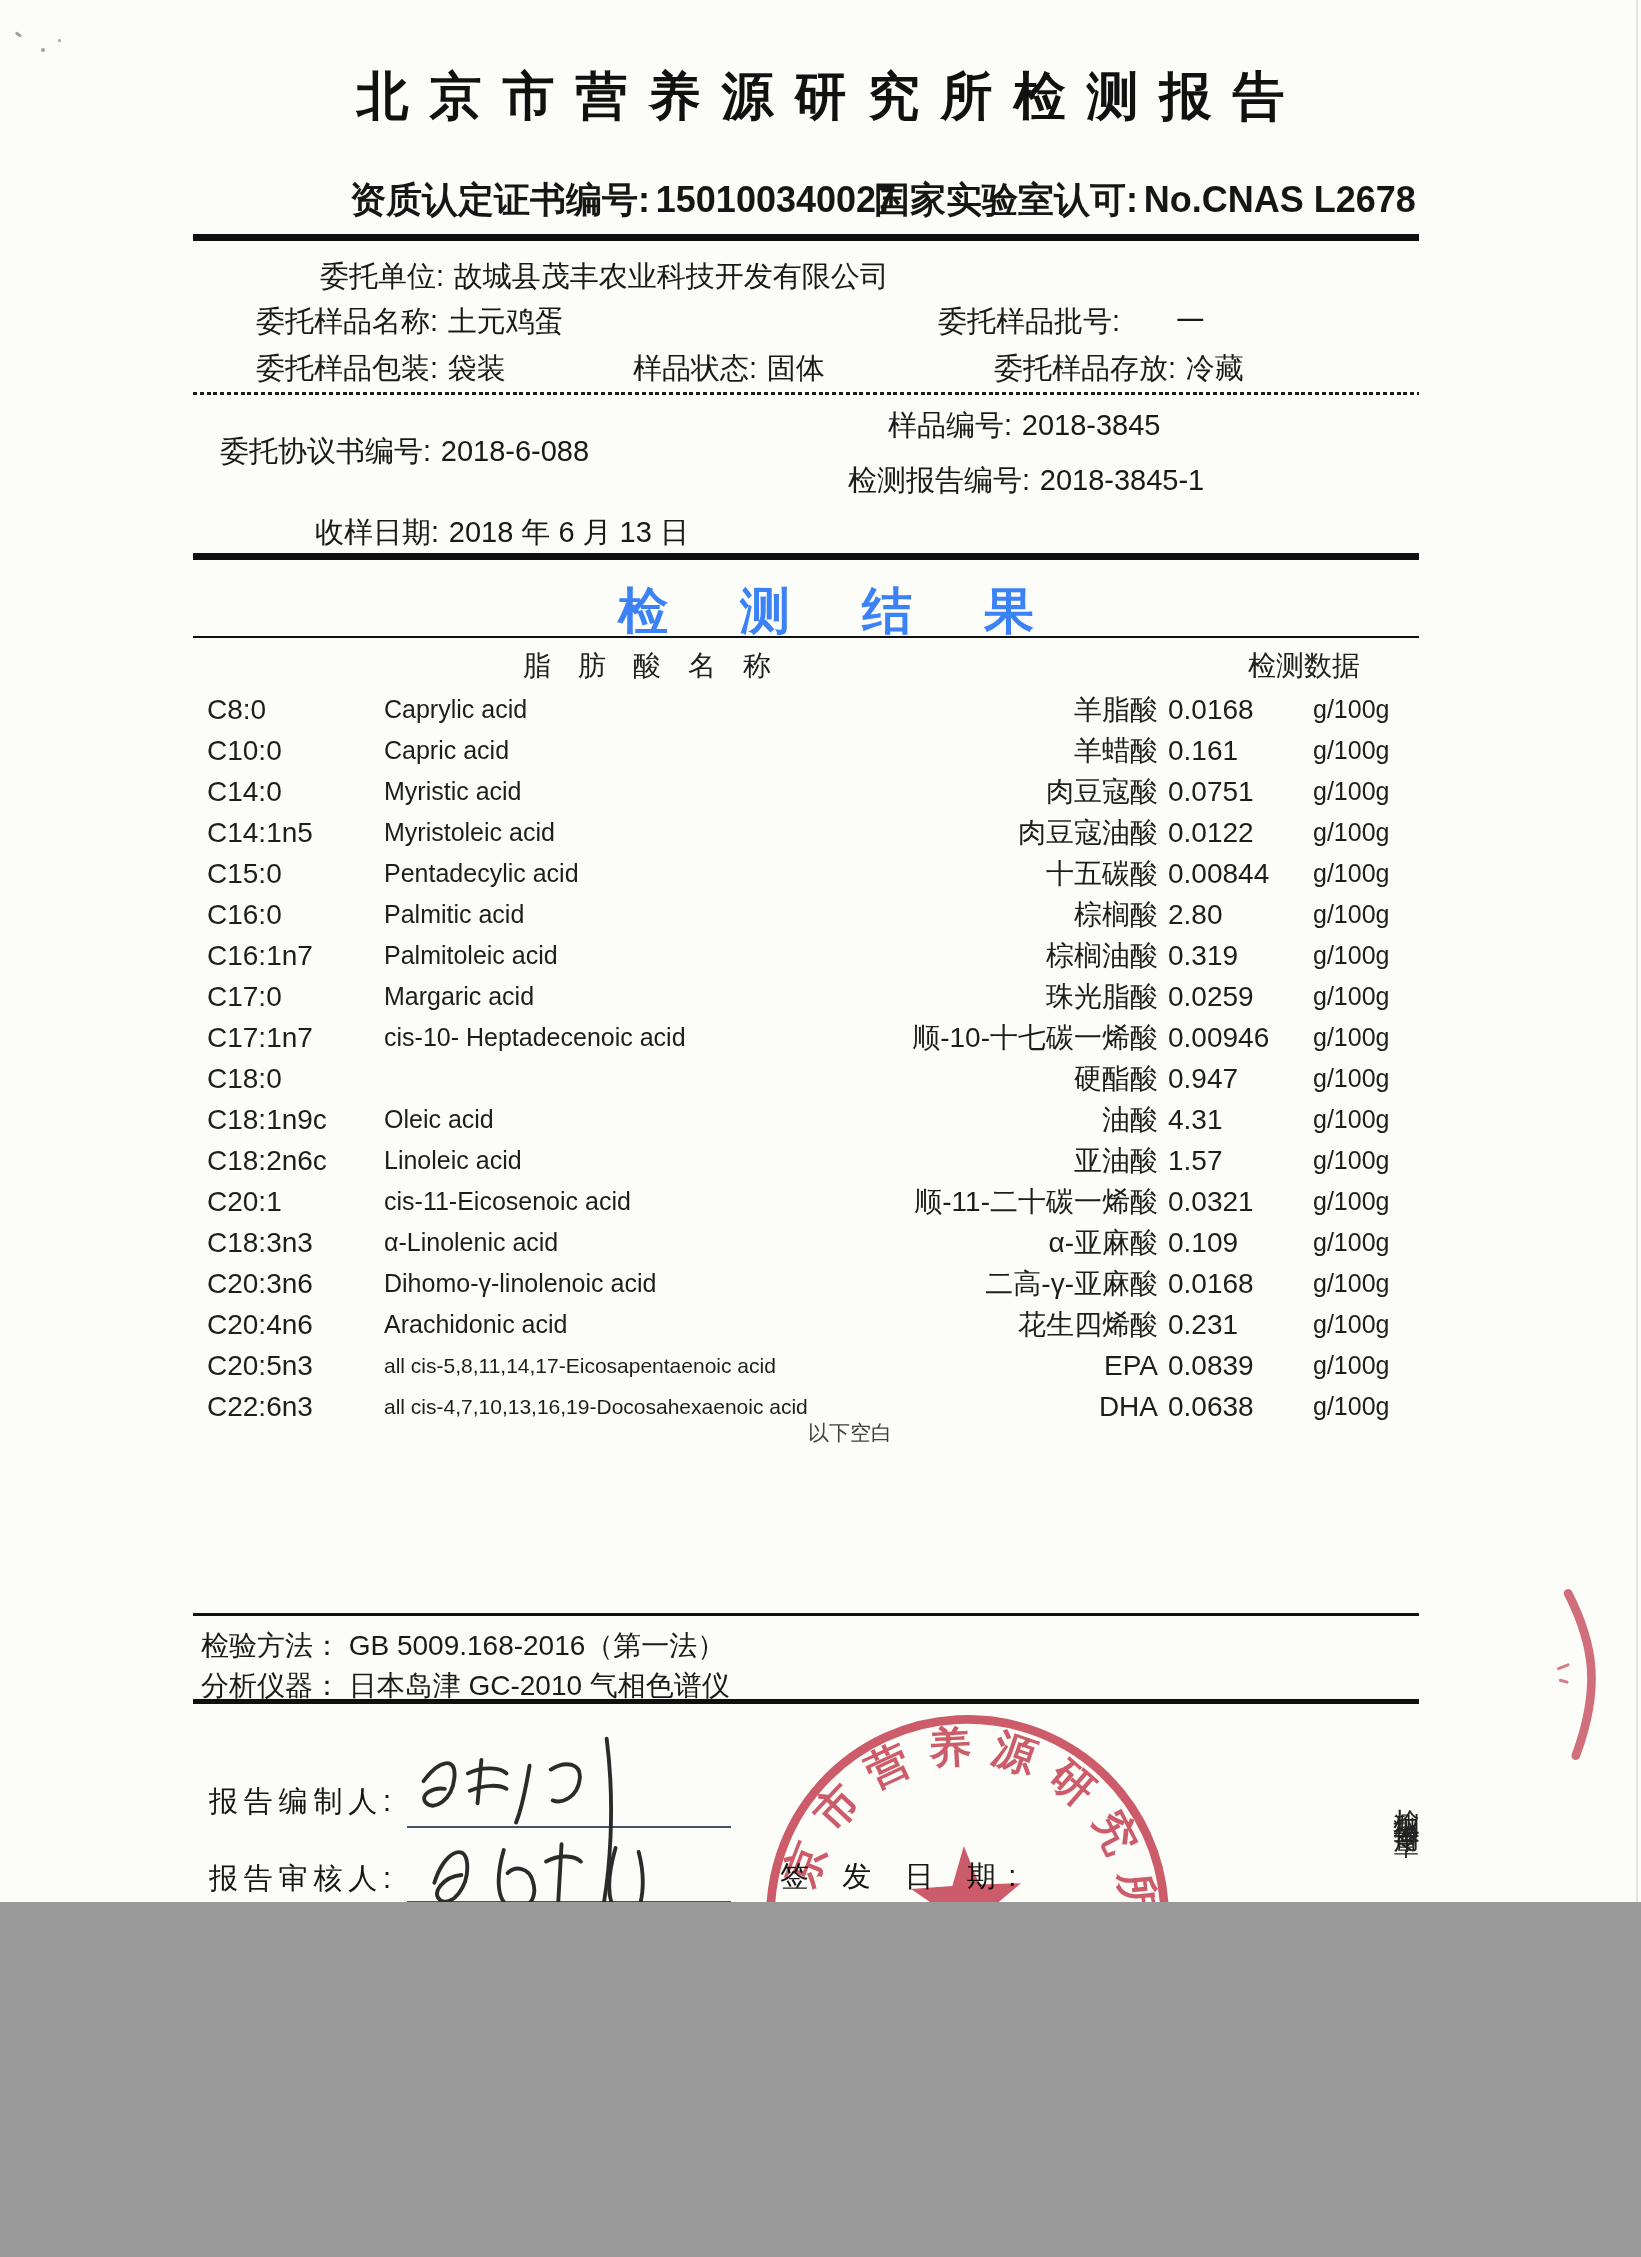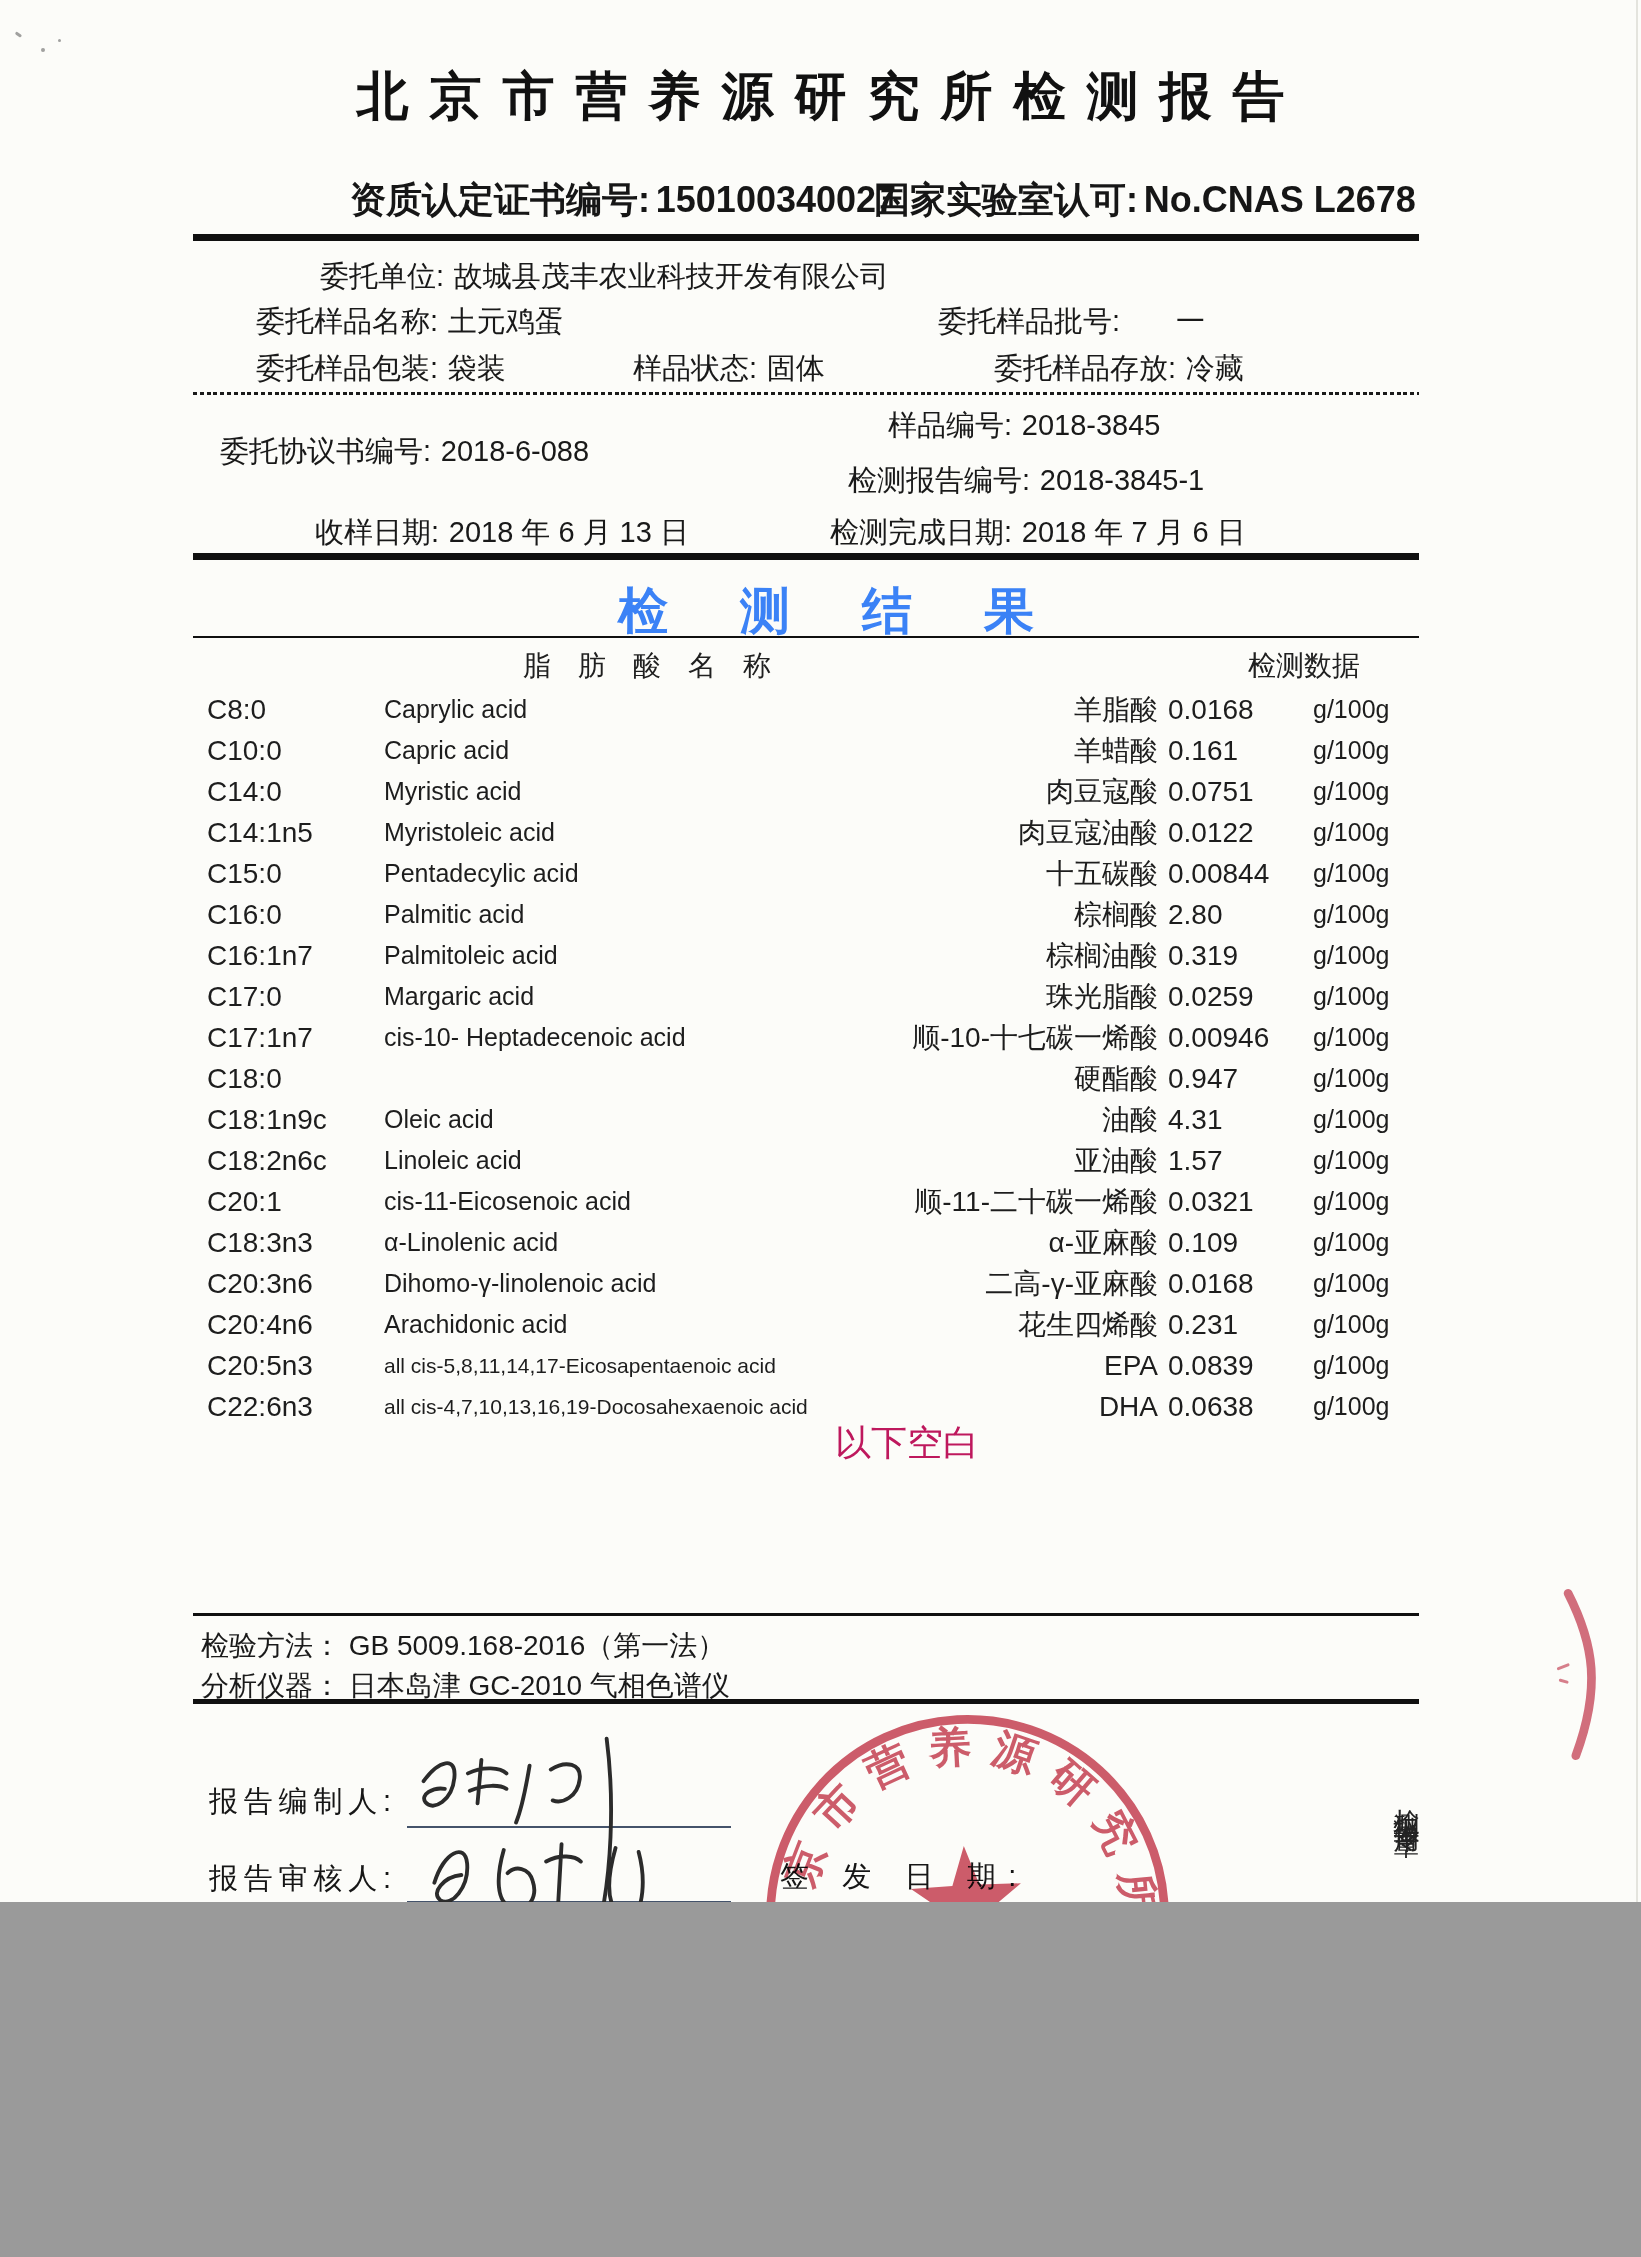"检测完成日期: 2018 年 7 月" div.abs { html: <div> <span>检测完成日期:</span><span>2018 年 7 月 6 日</span> </div> -> none }
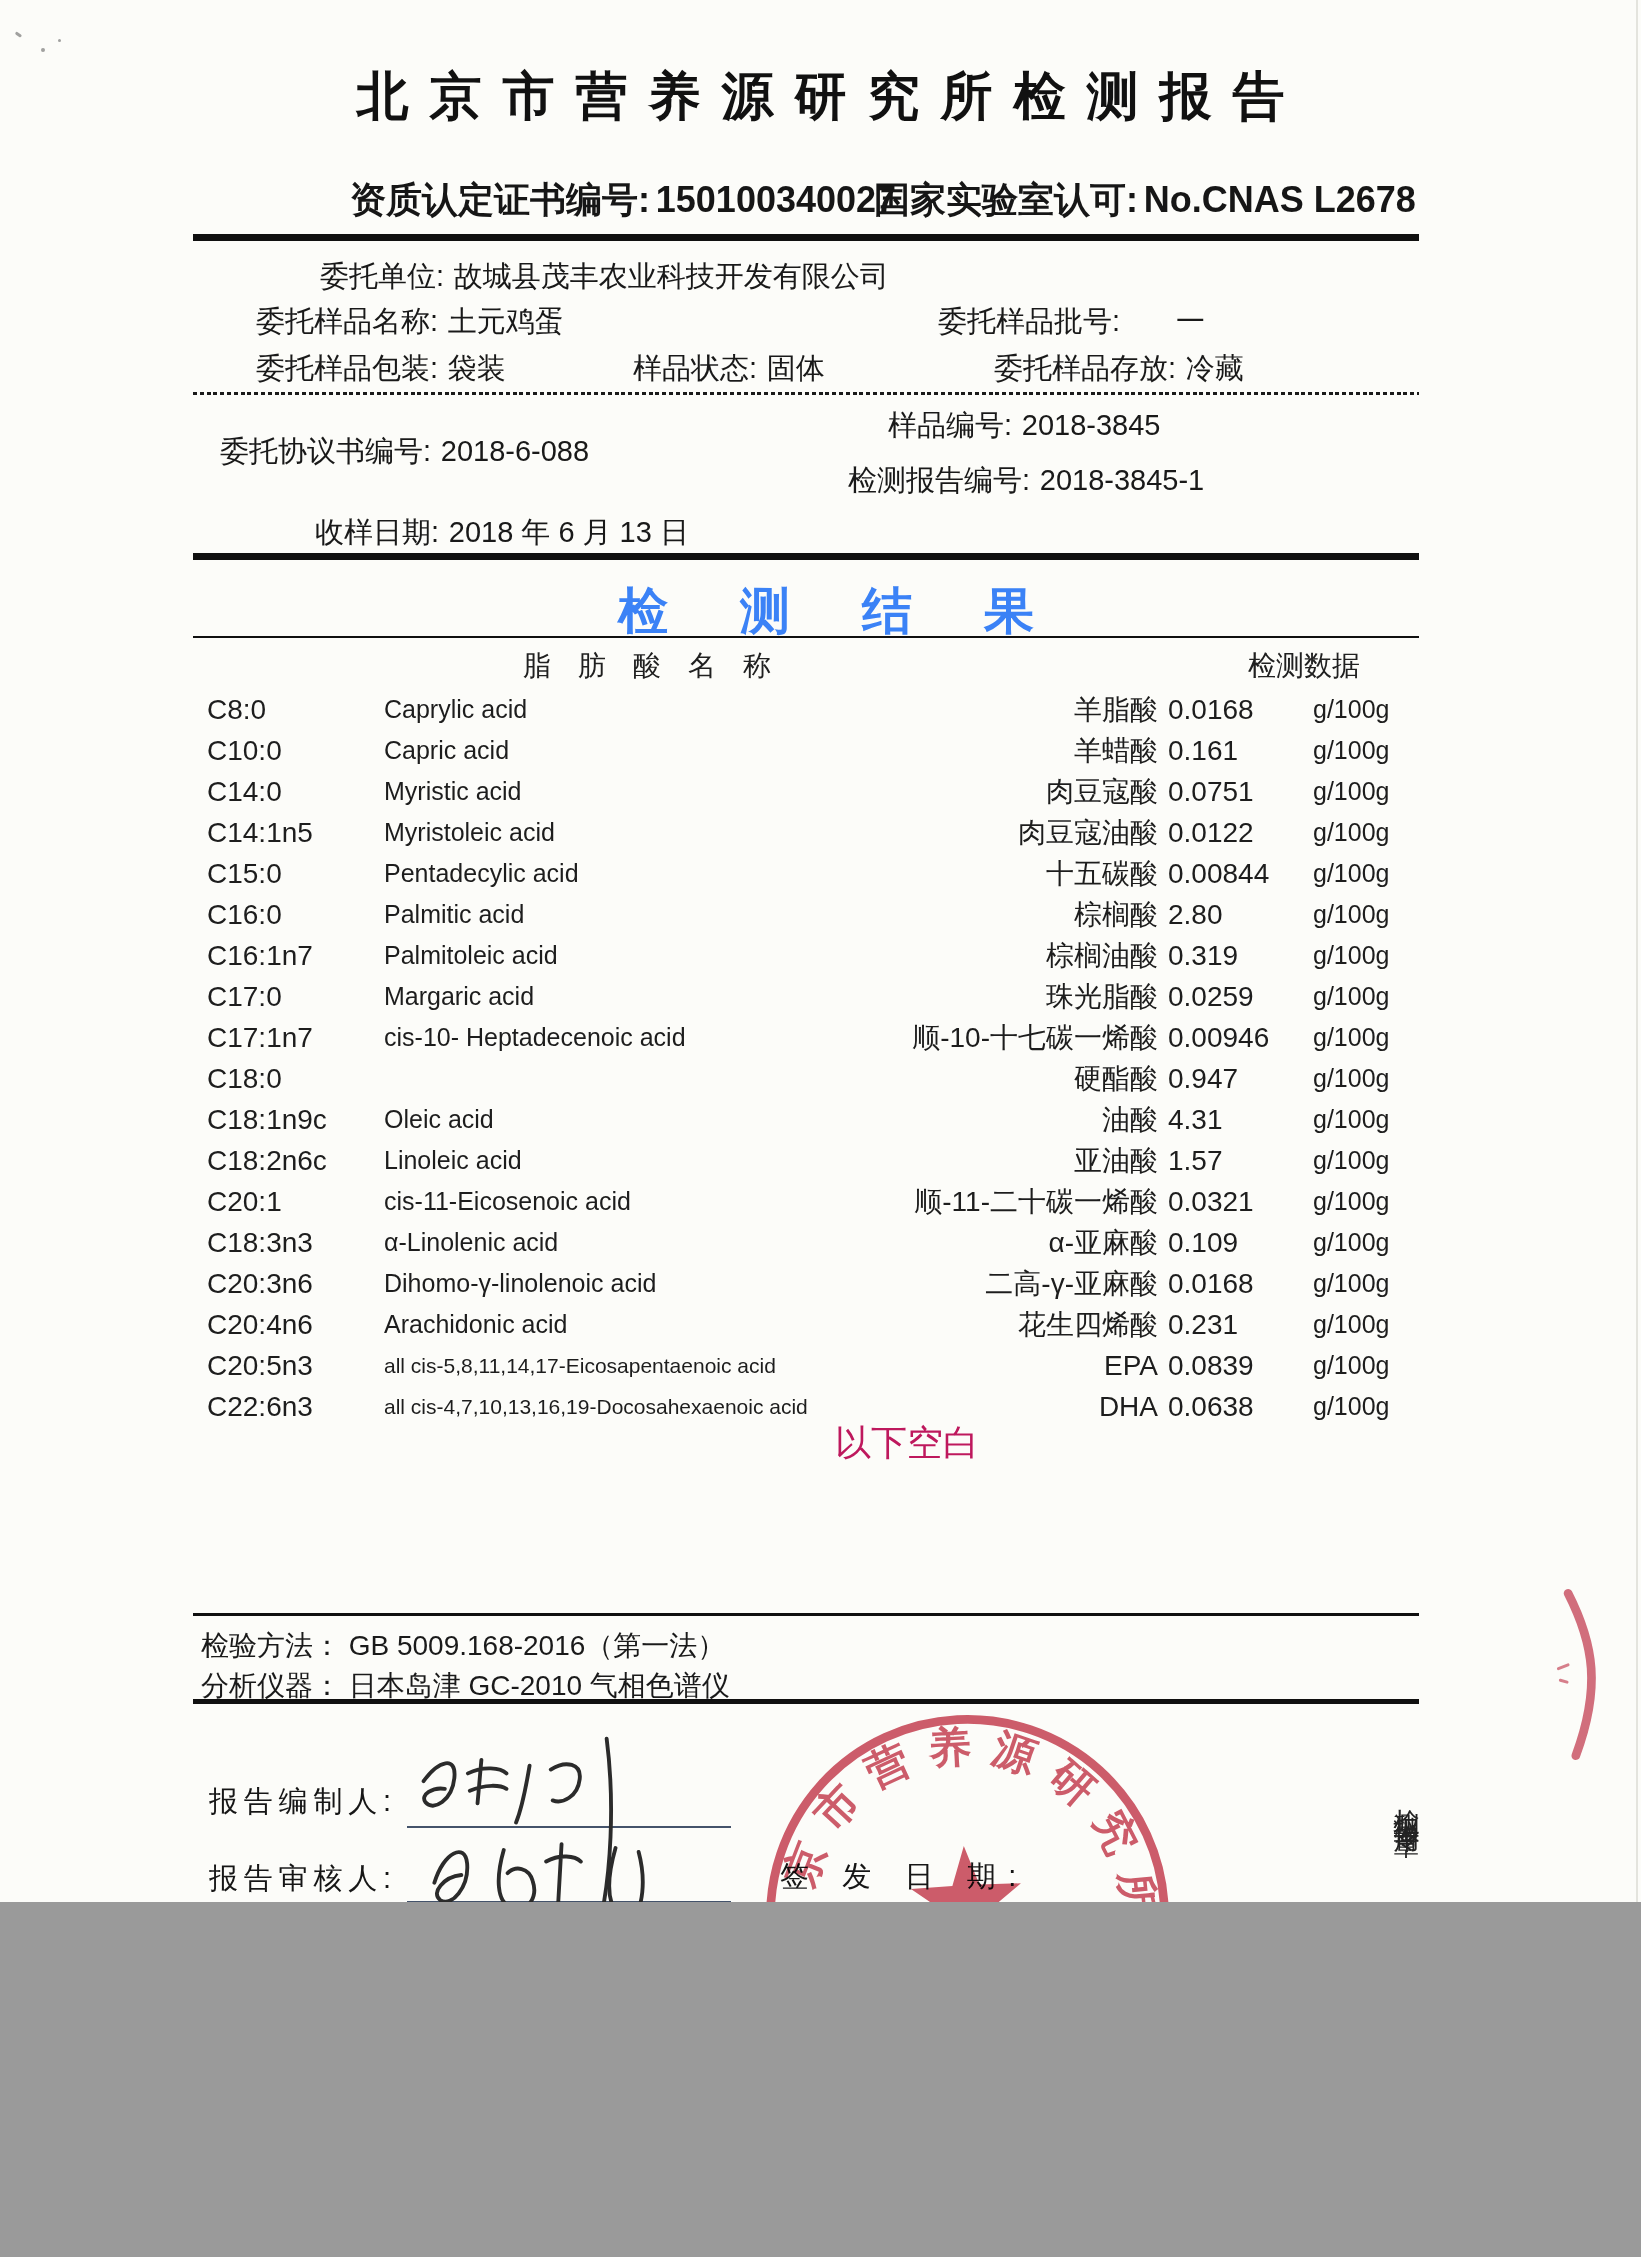"以下空白" .endnote { color: #be185d -> #404040; font-size: 36px -> 21px; left: 835px -> 808px }
